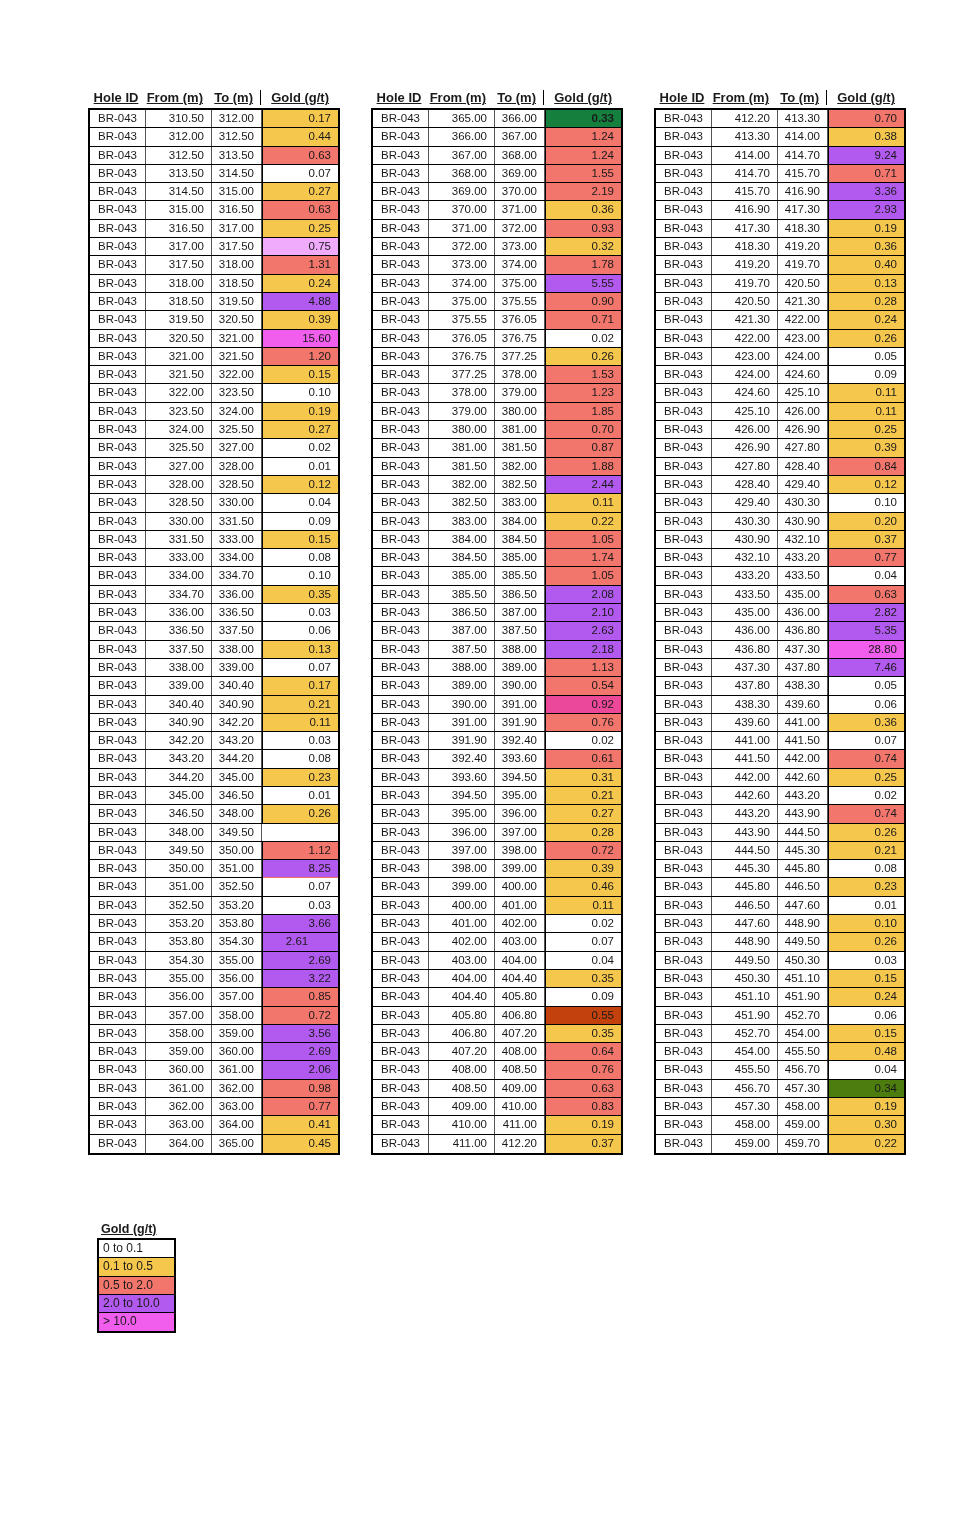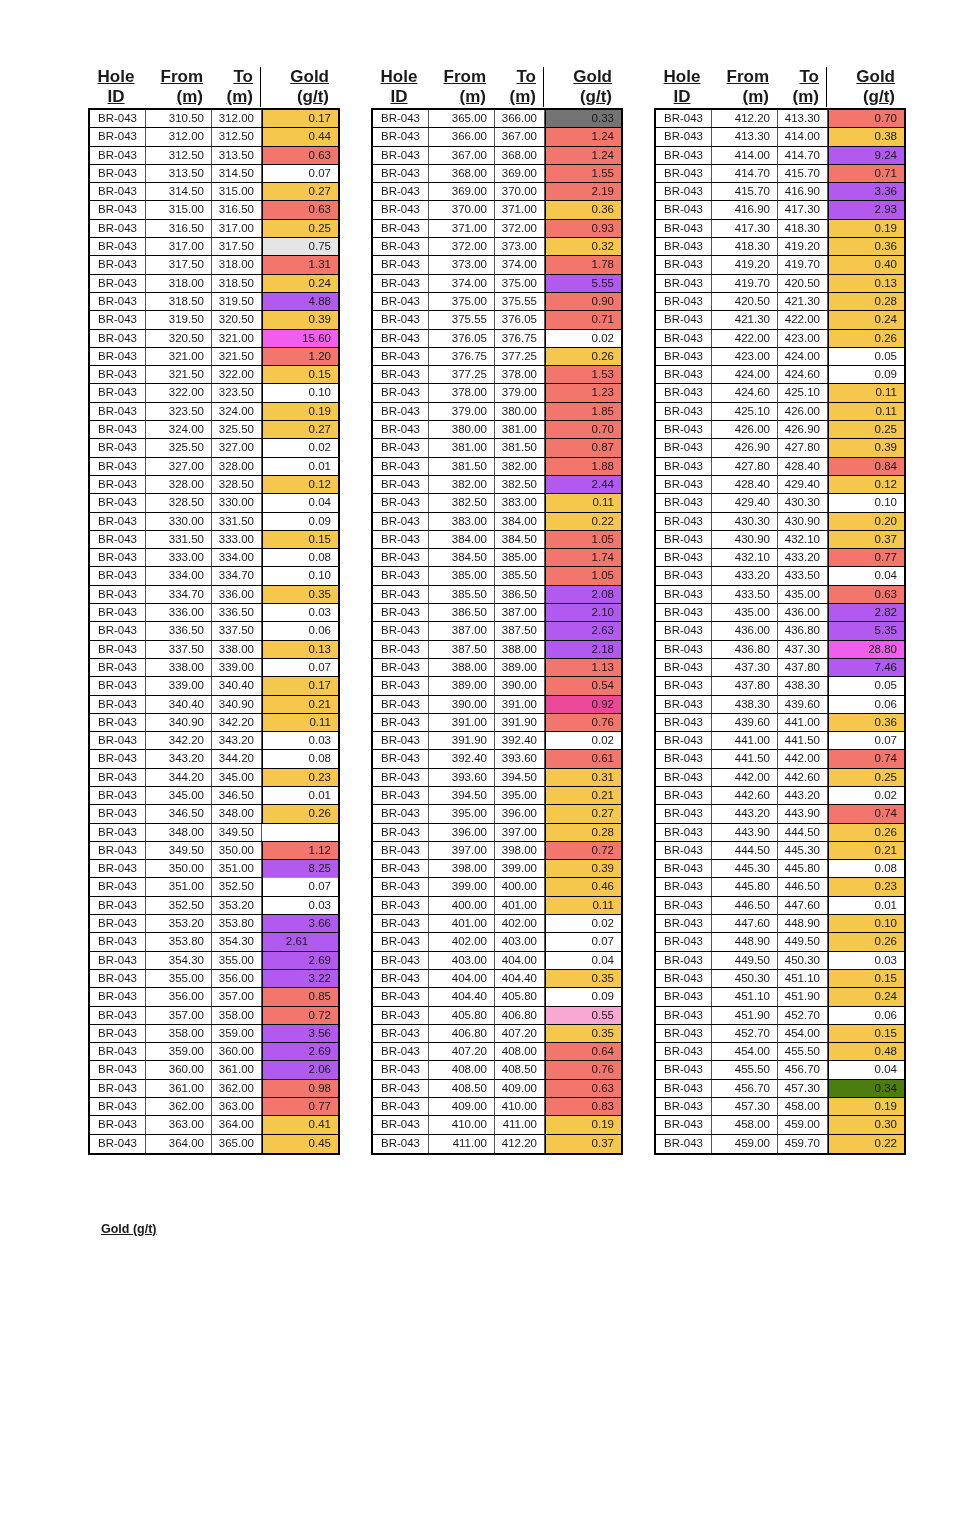"Hole ID" .hdr-row { align-items: flex-end -> center; font-size: 17px -> 13px }
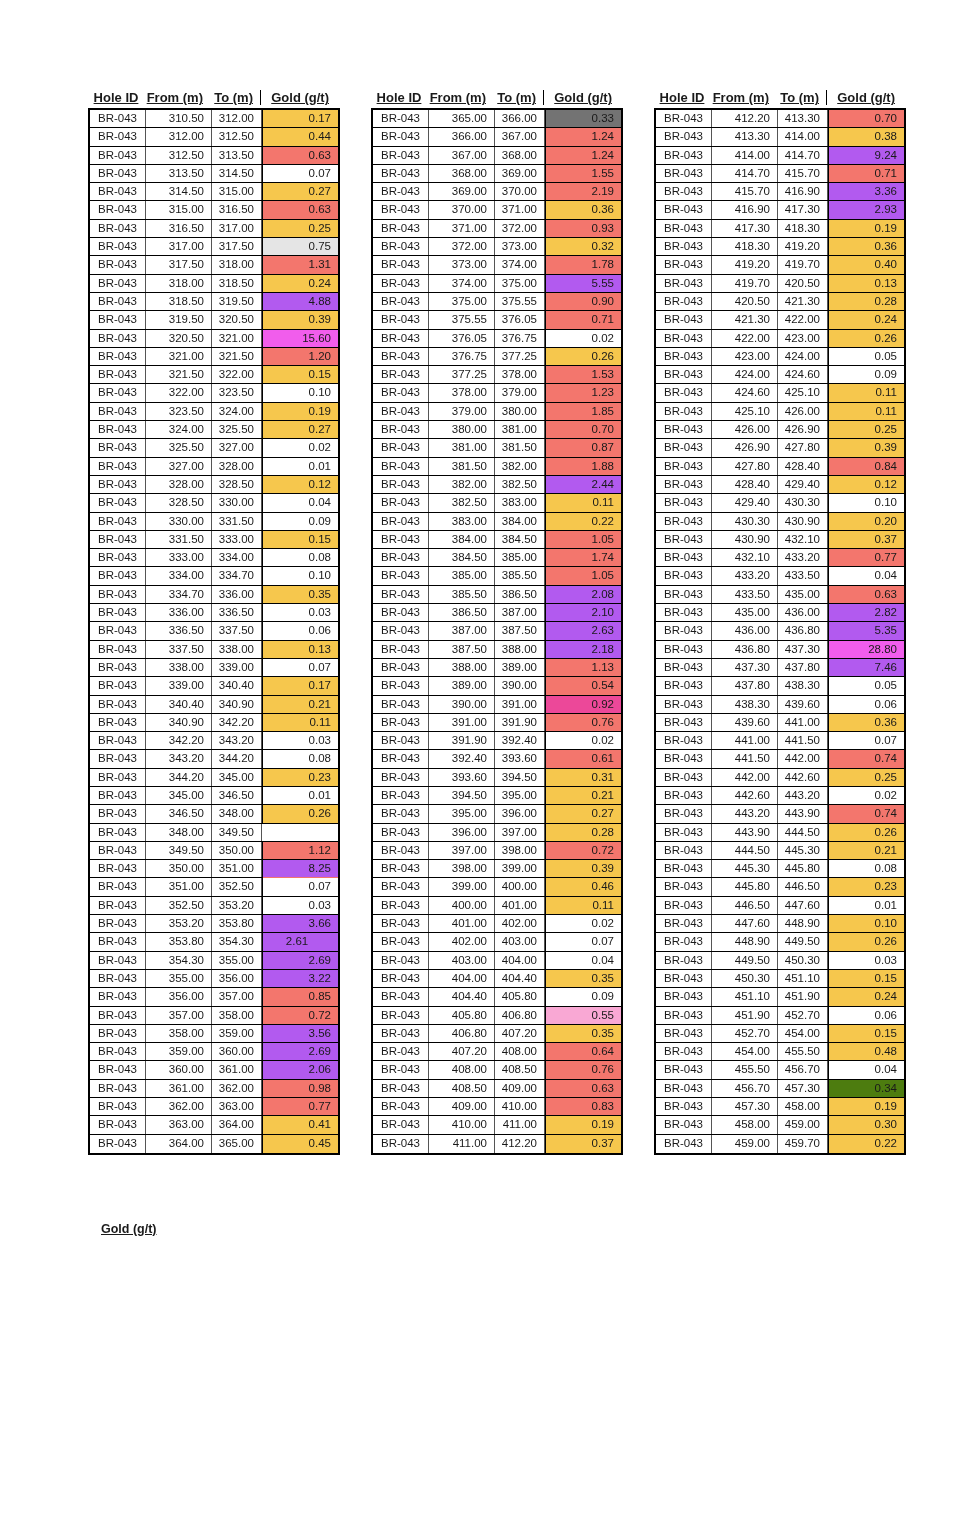"0.33" div.cell { background: #737373 -> #15803d; font-weight: none -> bold }
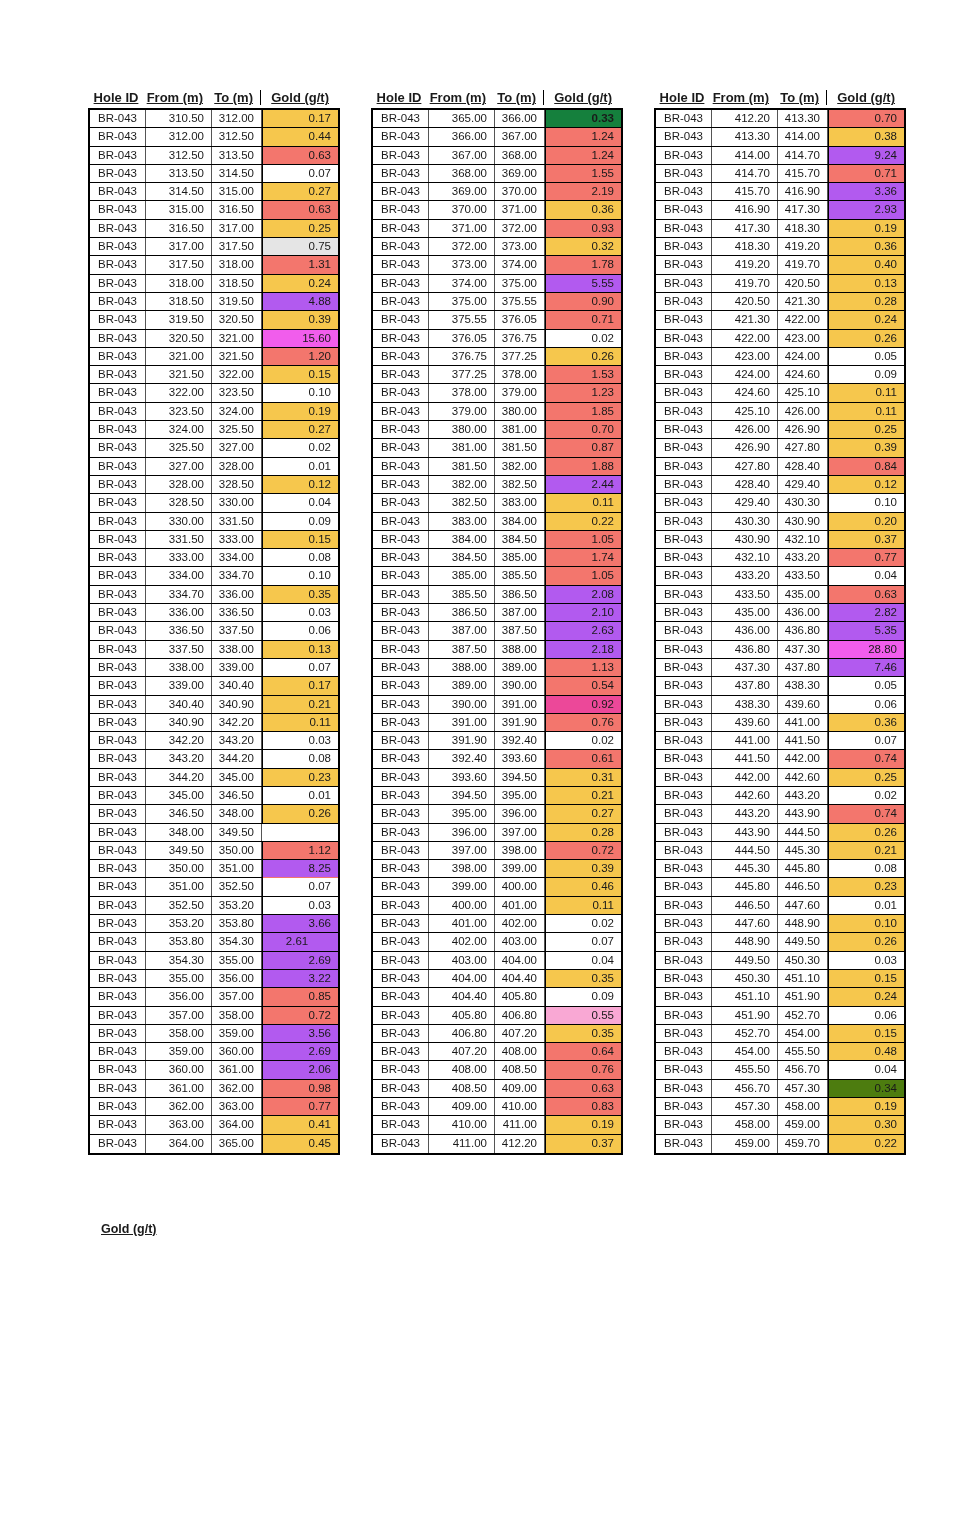"0.75" div.cell { background: #e5e5e5 -> #f0abfc }
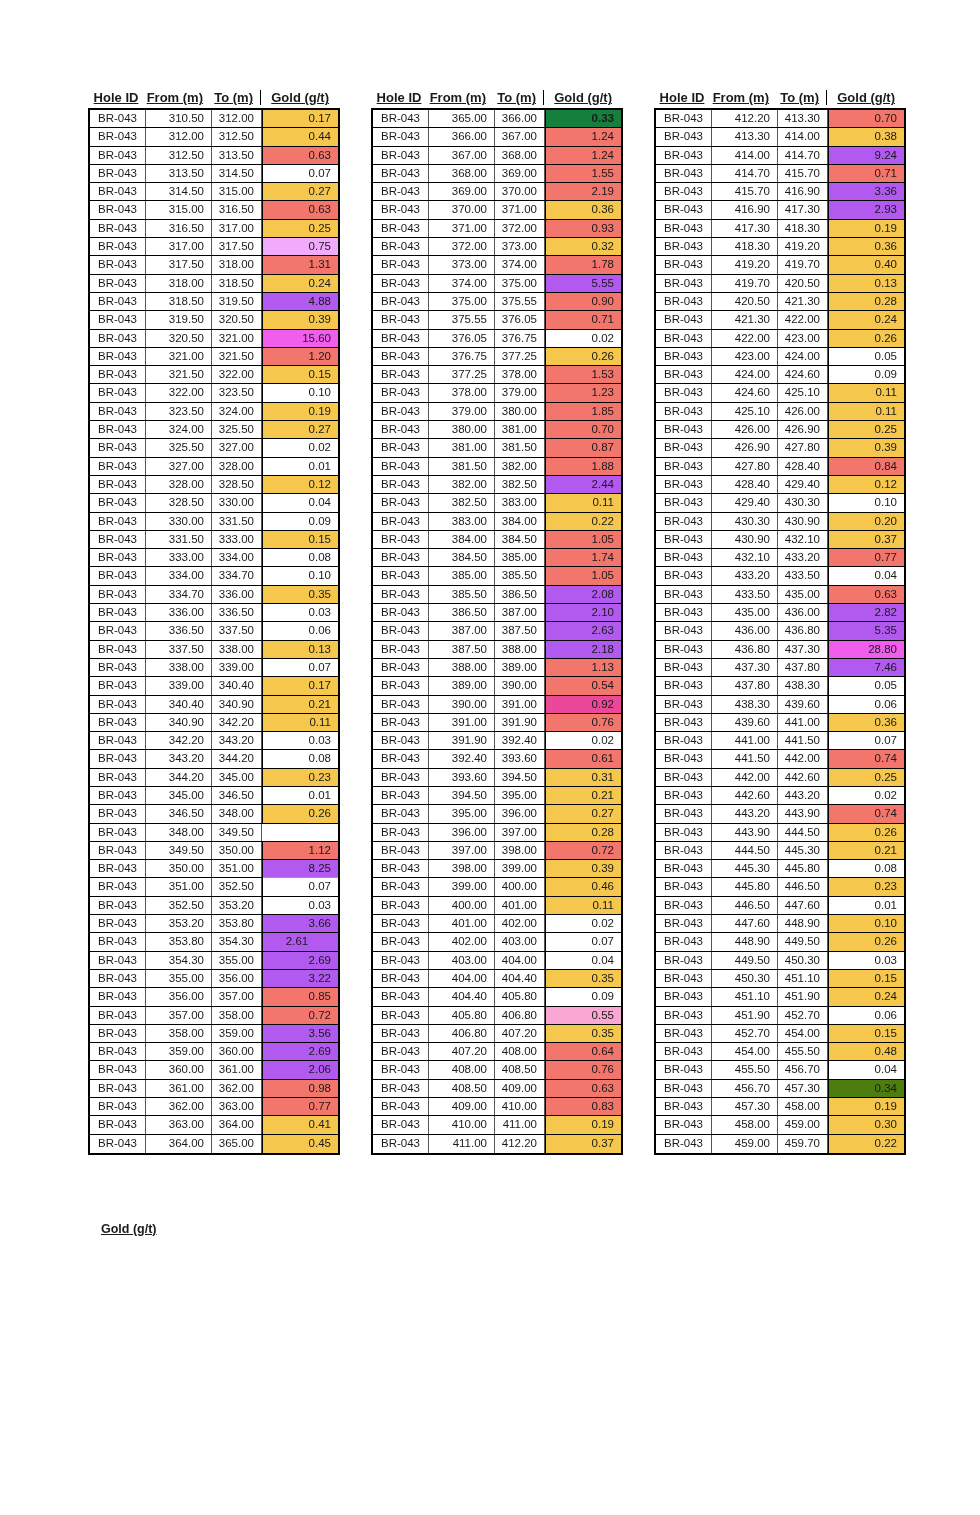"0.55" div.cell { background: #f9a8d4 -> #c2410c }
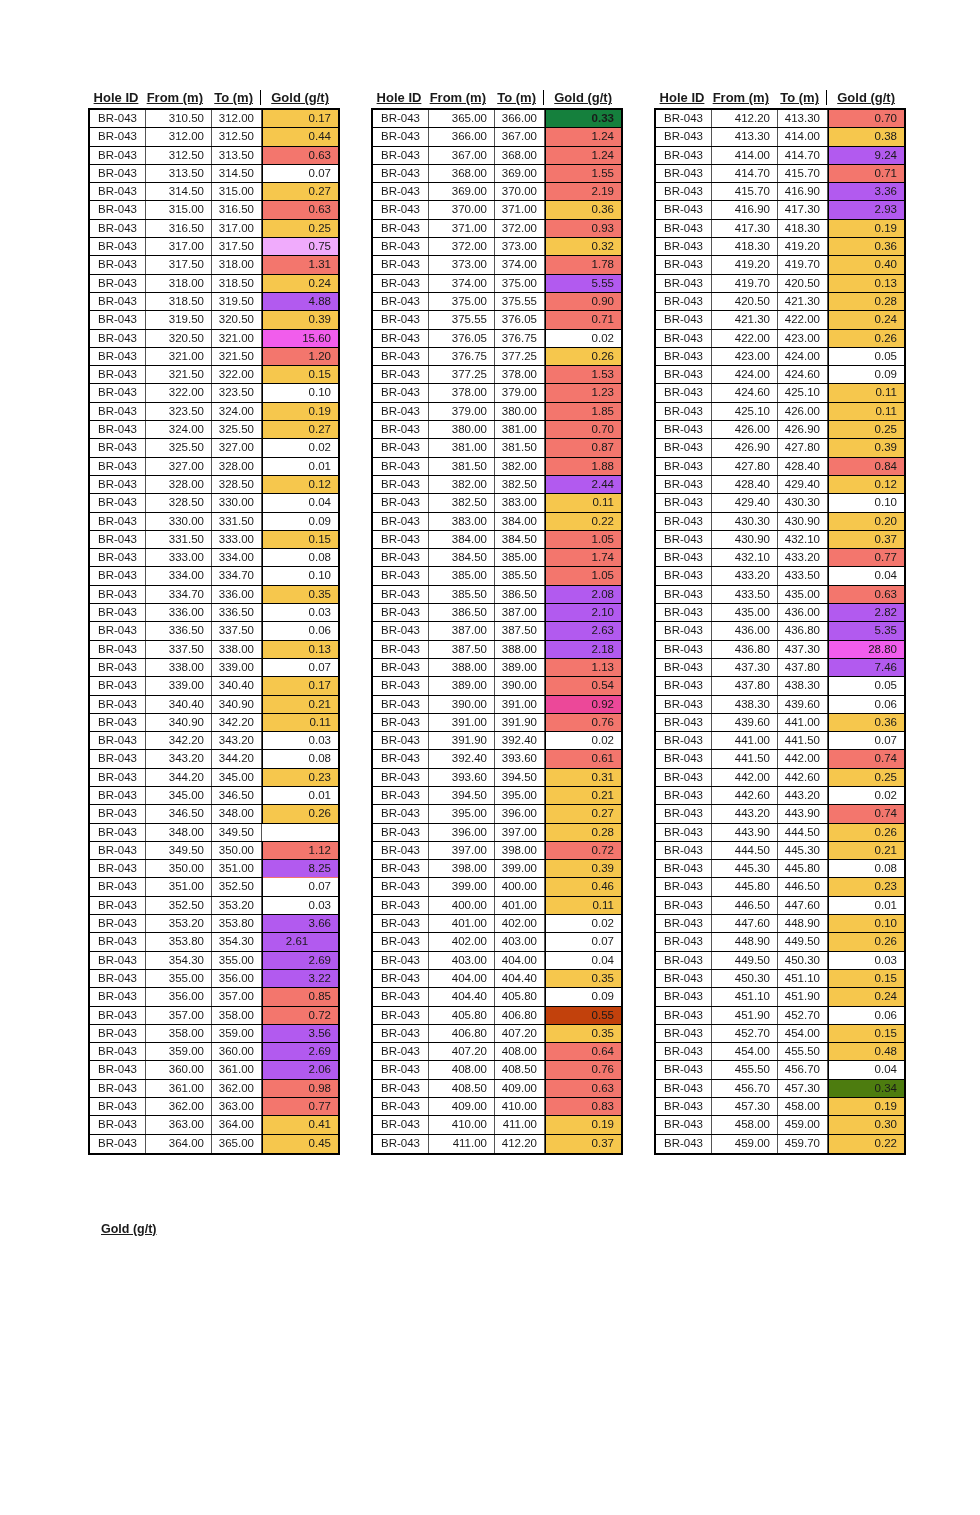"0 to 0.1" div.legend-box { html: none -> <div> <div>0 to 0.1</div> <div>0.1 to 0.5</div> <div>0.5 to 2.0</div> <div>2.0 to 10.0</div> <div>&gt; 10.0</div> </div> }
